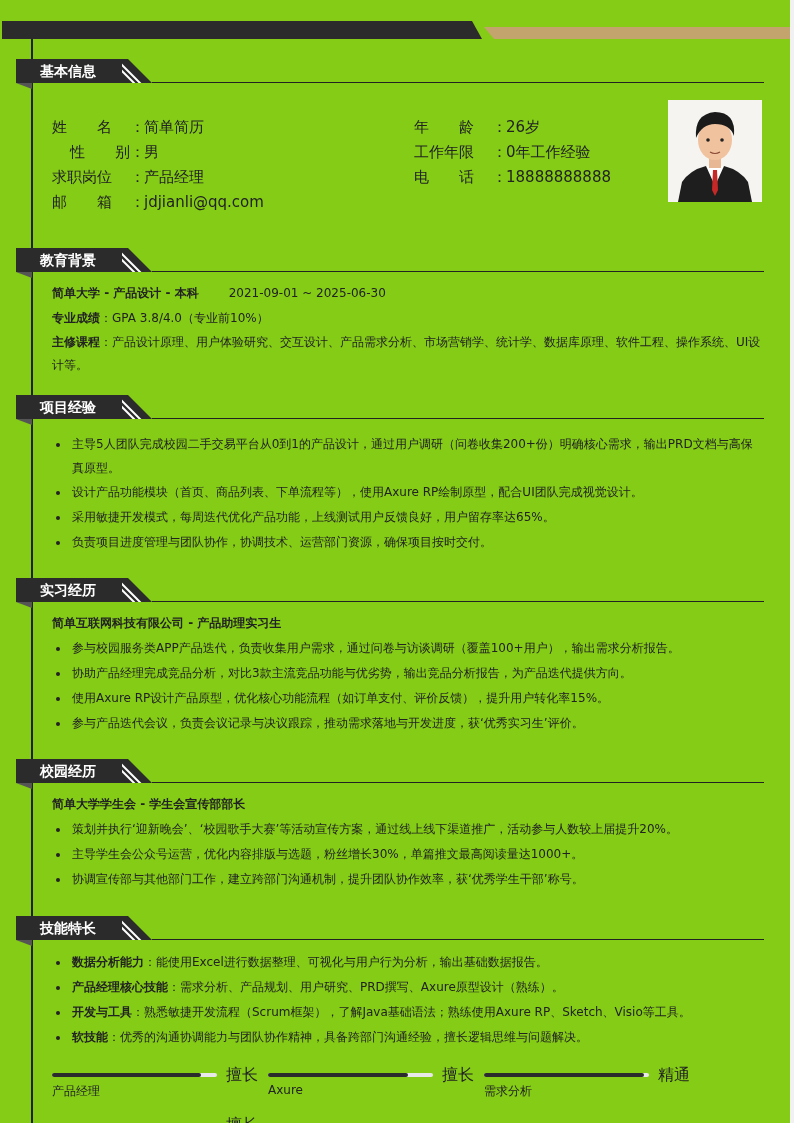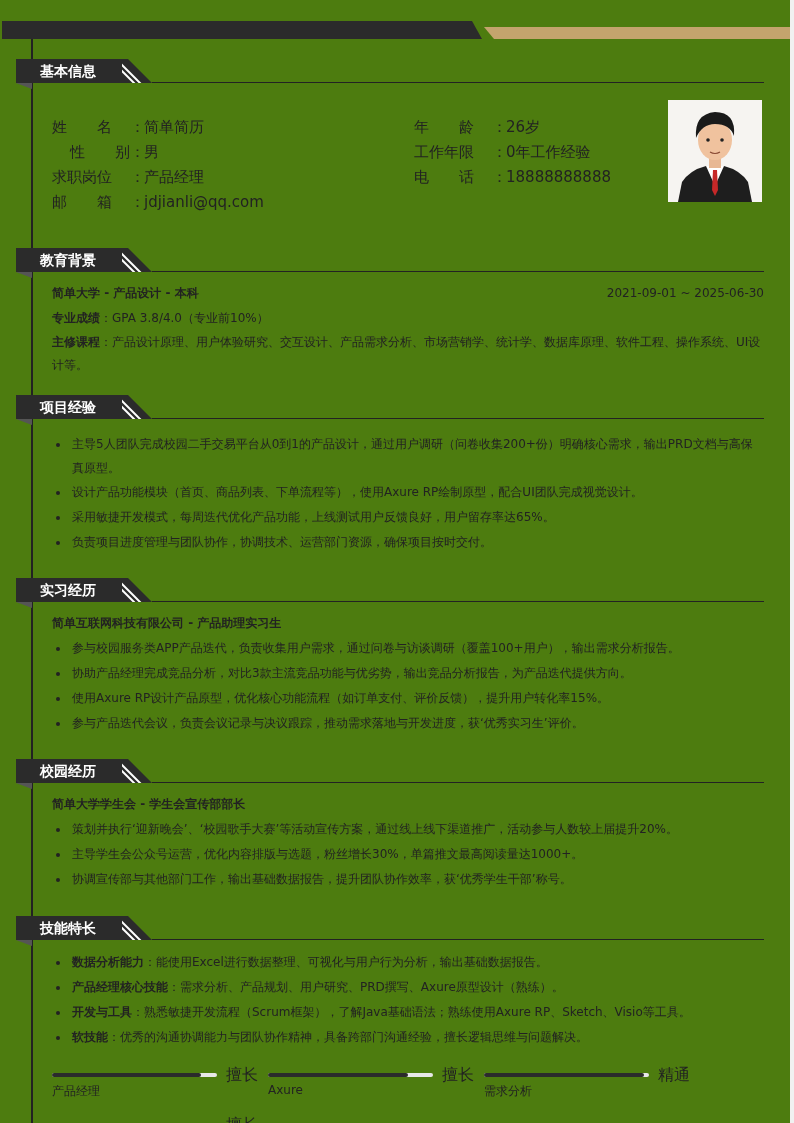"基本信息" .page { background: #4d7c0f -> #84cc16 }
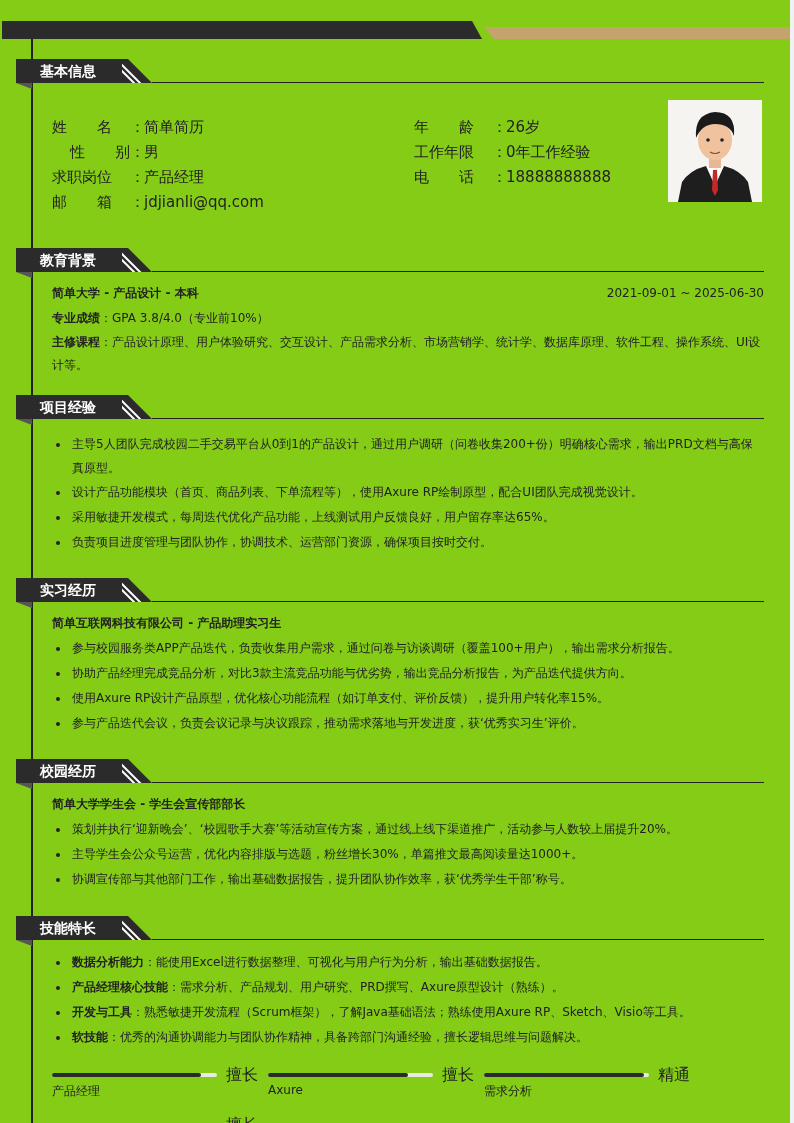"简单大学 - 产品设计 - 本科" div.line { gap: none -> 30px; justify-content: space-between -> none }
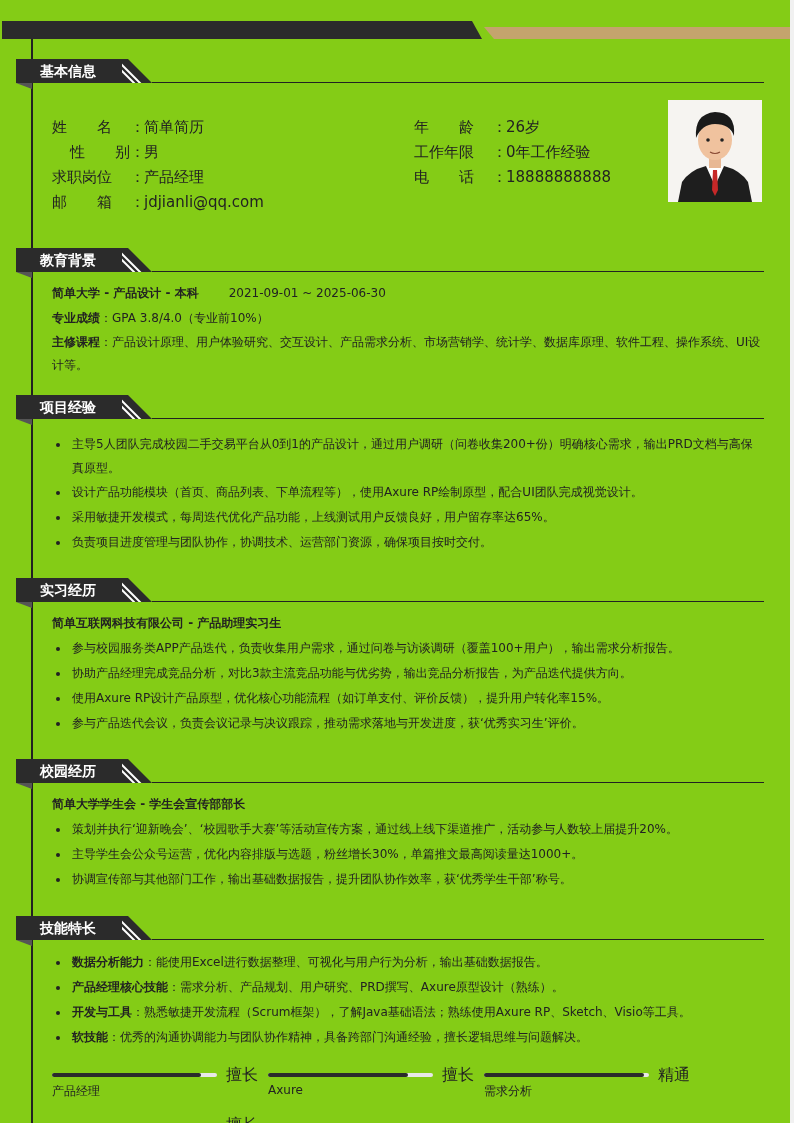"协调宣传部与其他部门工作，输出基础数据报告，提升团队协作效率，获‘优秀学生干部’" li { text: 输出基础数据报告 -> 建立跨部门沟通机制 }
